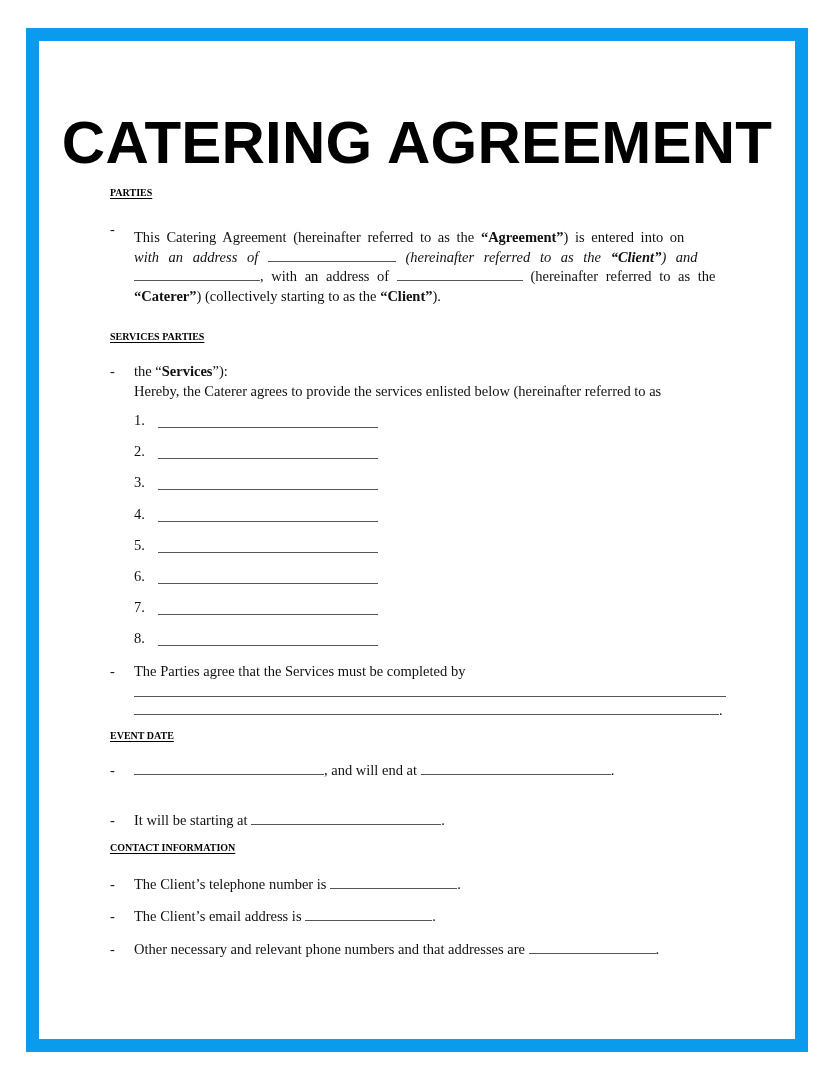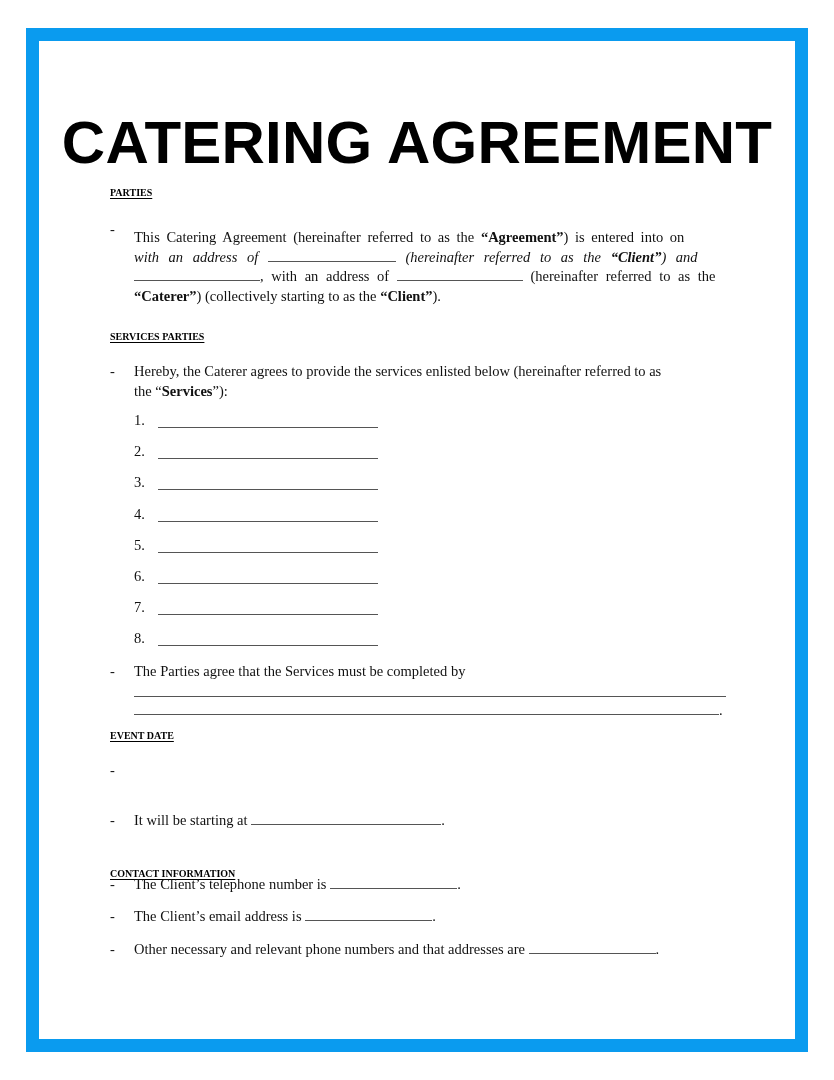"Hereby, the Caterer agrees to" span.line-row { order: before "the “Services”):" -> after "the “Services”):" }
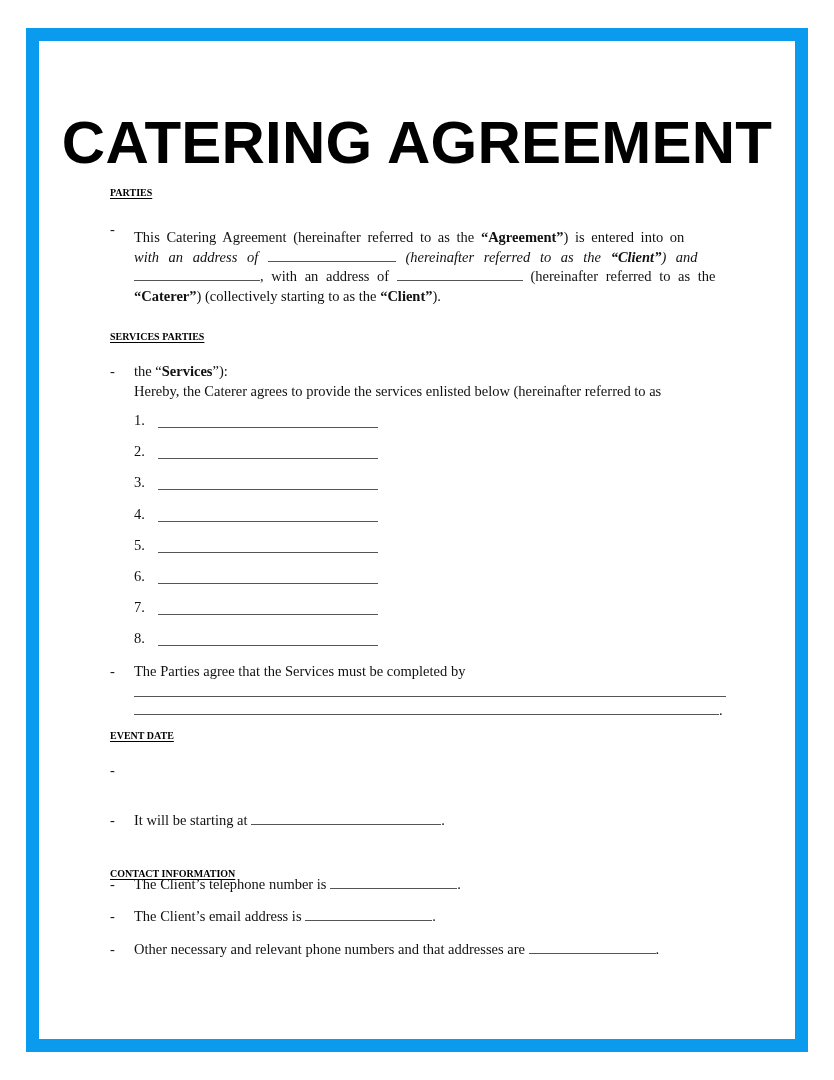", and will end at" span.line-row { html: none -> <span><span></span><span>, and will end at </span><span></span><span>.</span></span> }
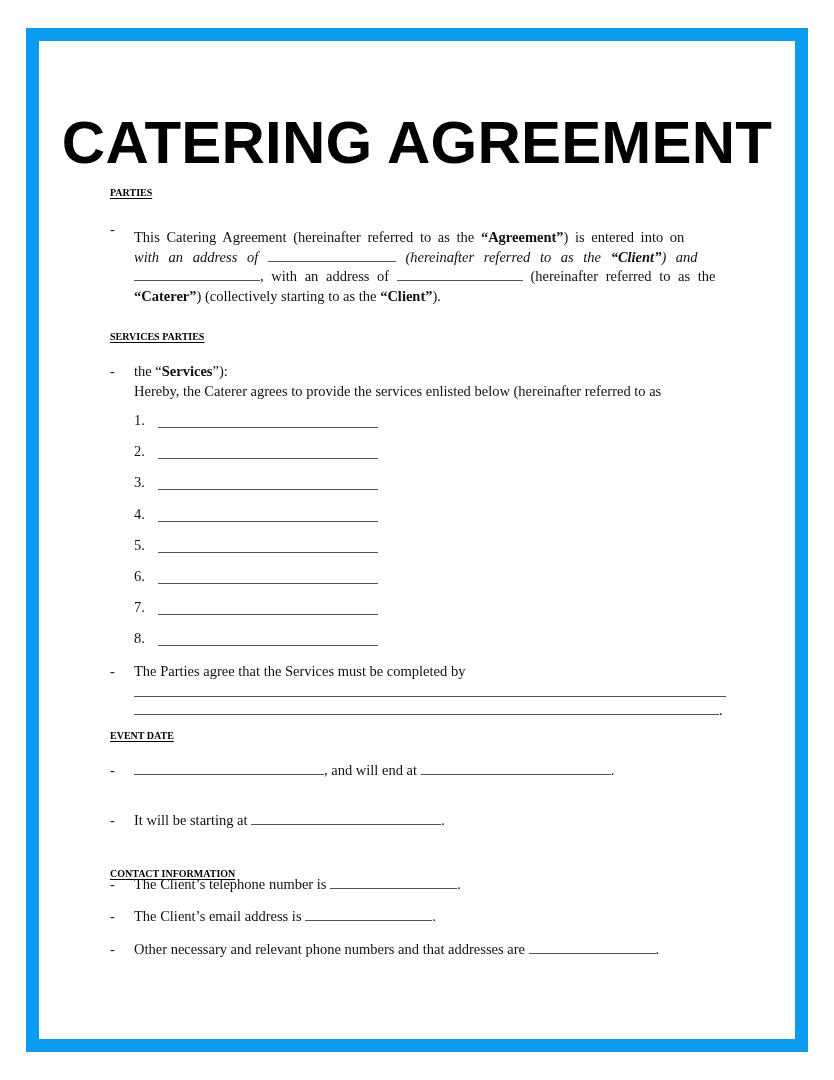"CONTACT INFORMATION" div.section-heading { top: 868px -> 842px }
